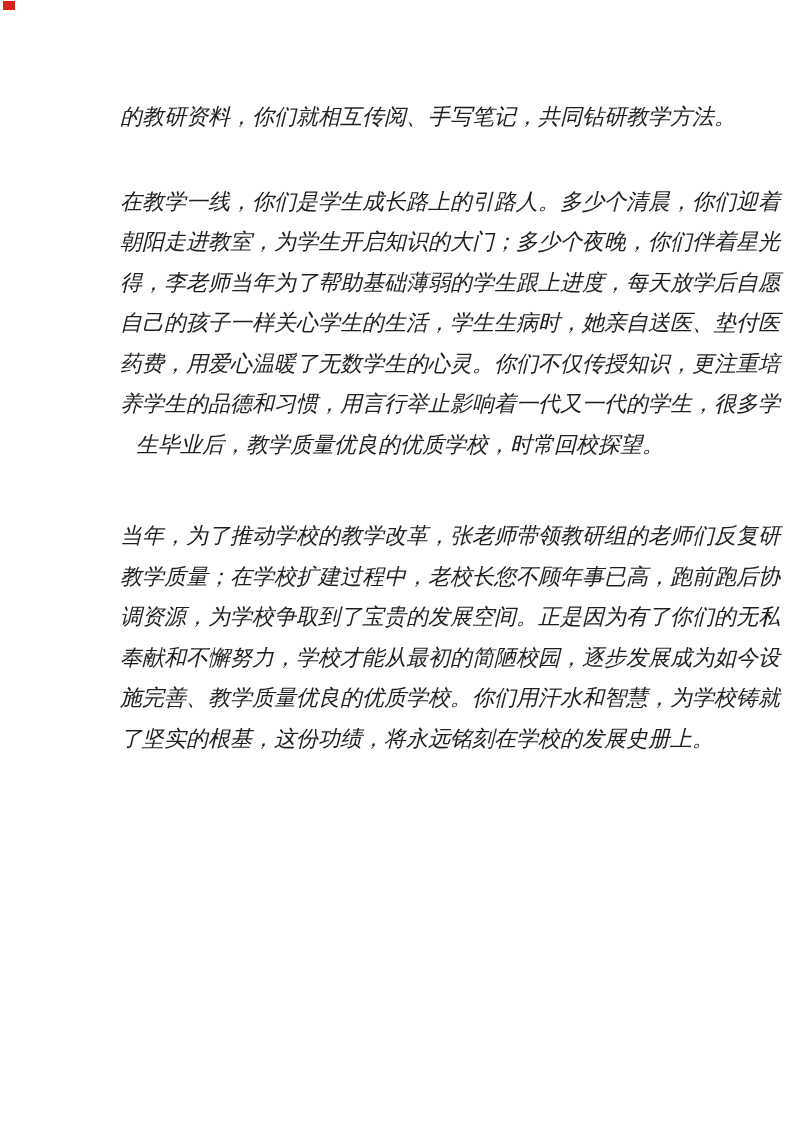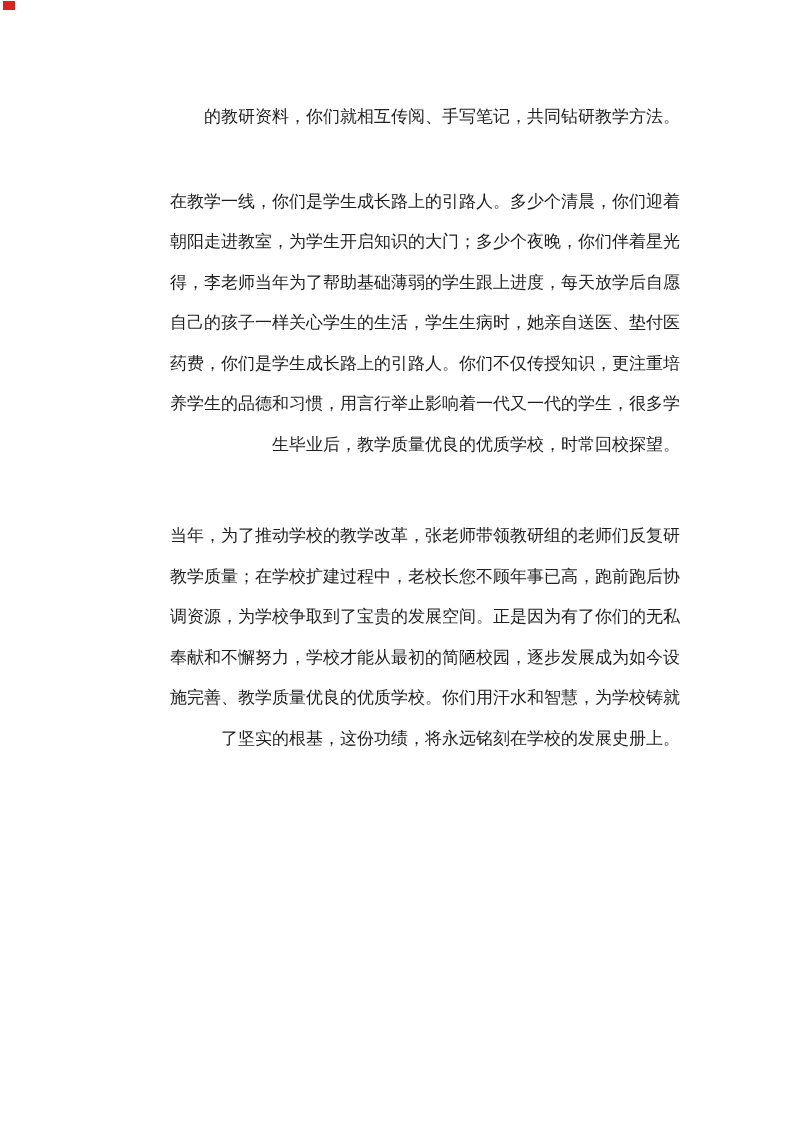"的教研资料，你们就相互传阅、手写笔记，共同钻研教学方法。" .line { font-size: 17px -> 22px; font-style: none -> italic; text-align: right -> center }
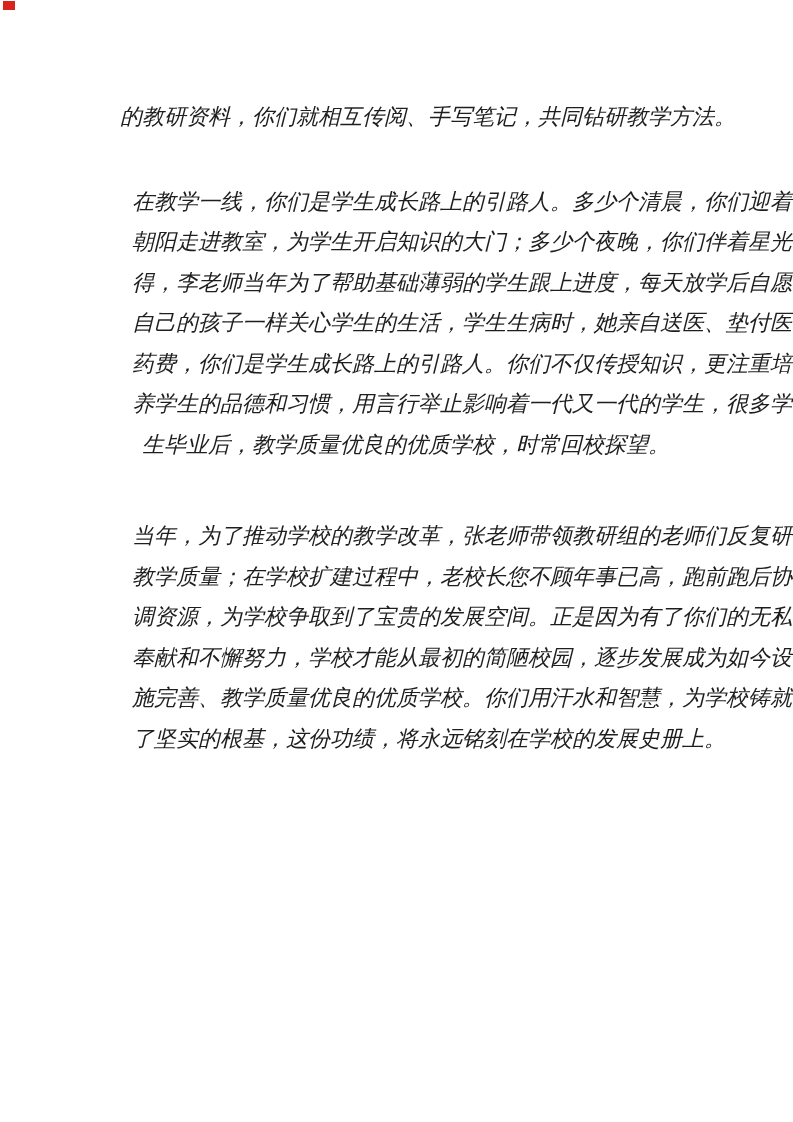"在教学一线，你们是学生成长路上的引路人。多少个清晨，你们迎着" .para + .para { margin-left: 12px -> none }
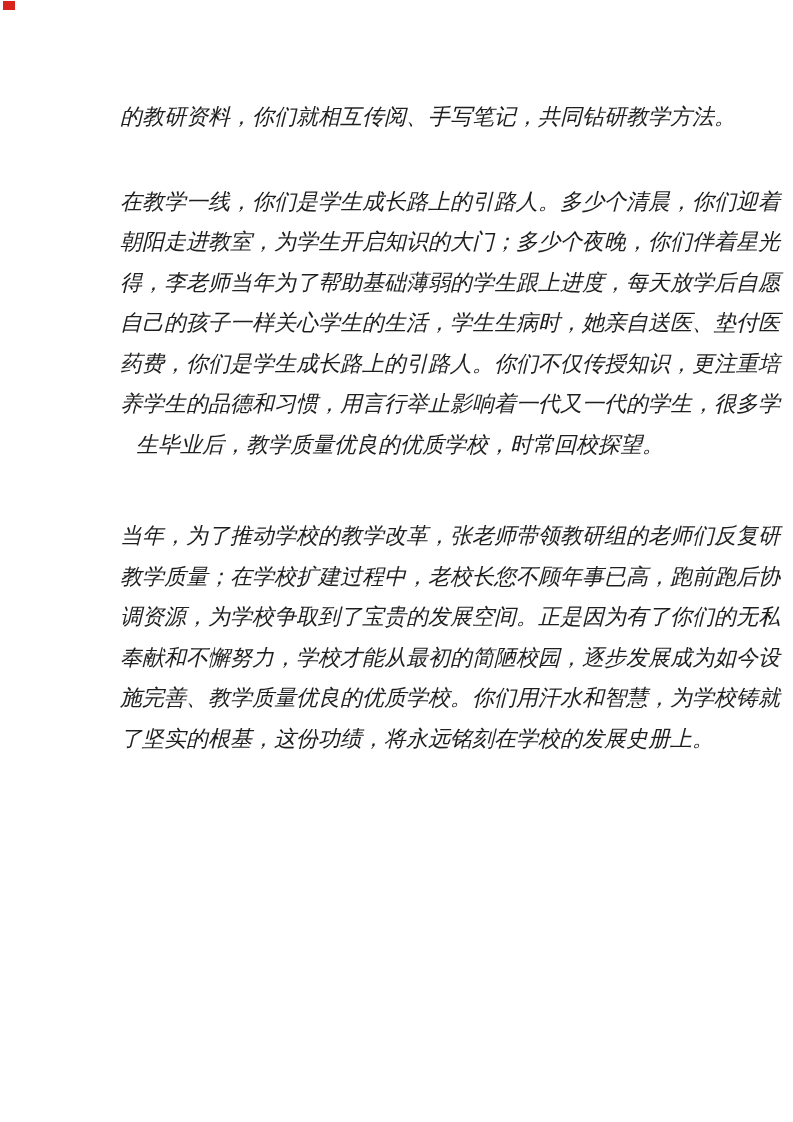"药费，你们是学生成长路上的引路人。你们不仅传授知识，更注重培" div.line { text: 你们是学生成长路上的引路人 -> 用爱心温暖了无数学生的心灵 }
